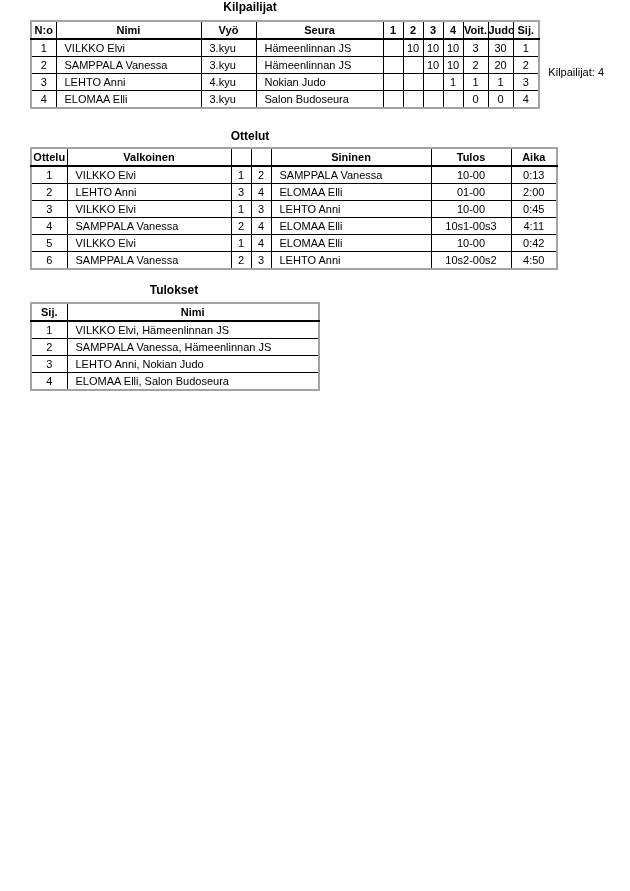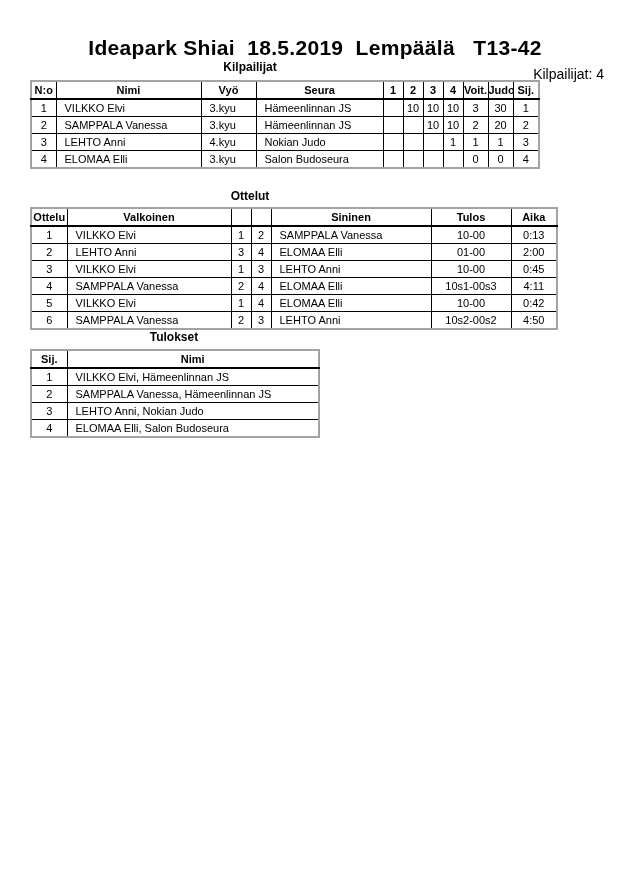"Ideapark Shiai 18.5.2019 Lempäälä T13-42" div.title { html: <div>Ideapark Shiai 18.5.2019 Lempäälä T13-42</div> -> none }
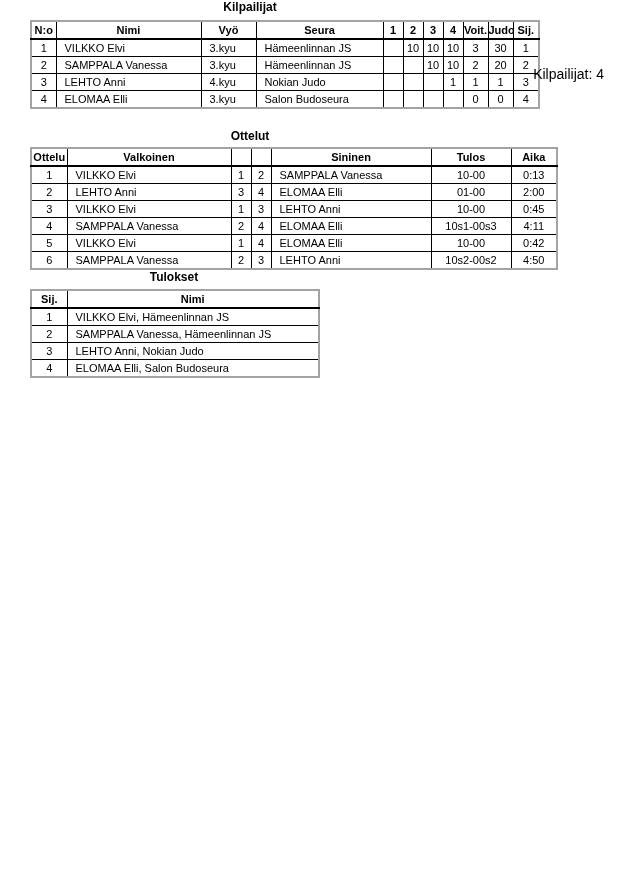"Kilpailijat: 4" .comp-count { font-size: 14px -> 11px }
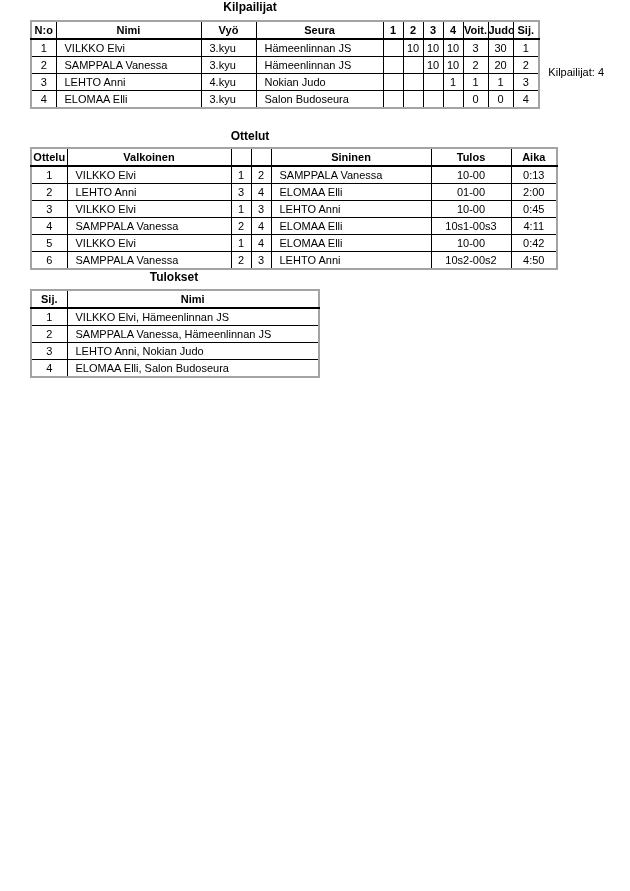"Tulokset" .hw3 { margin-top: none -> 13px }
